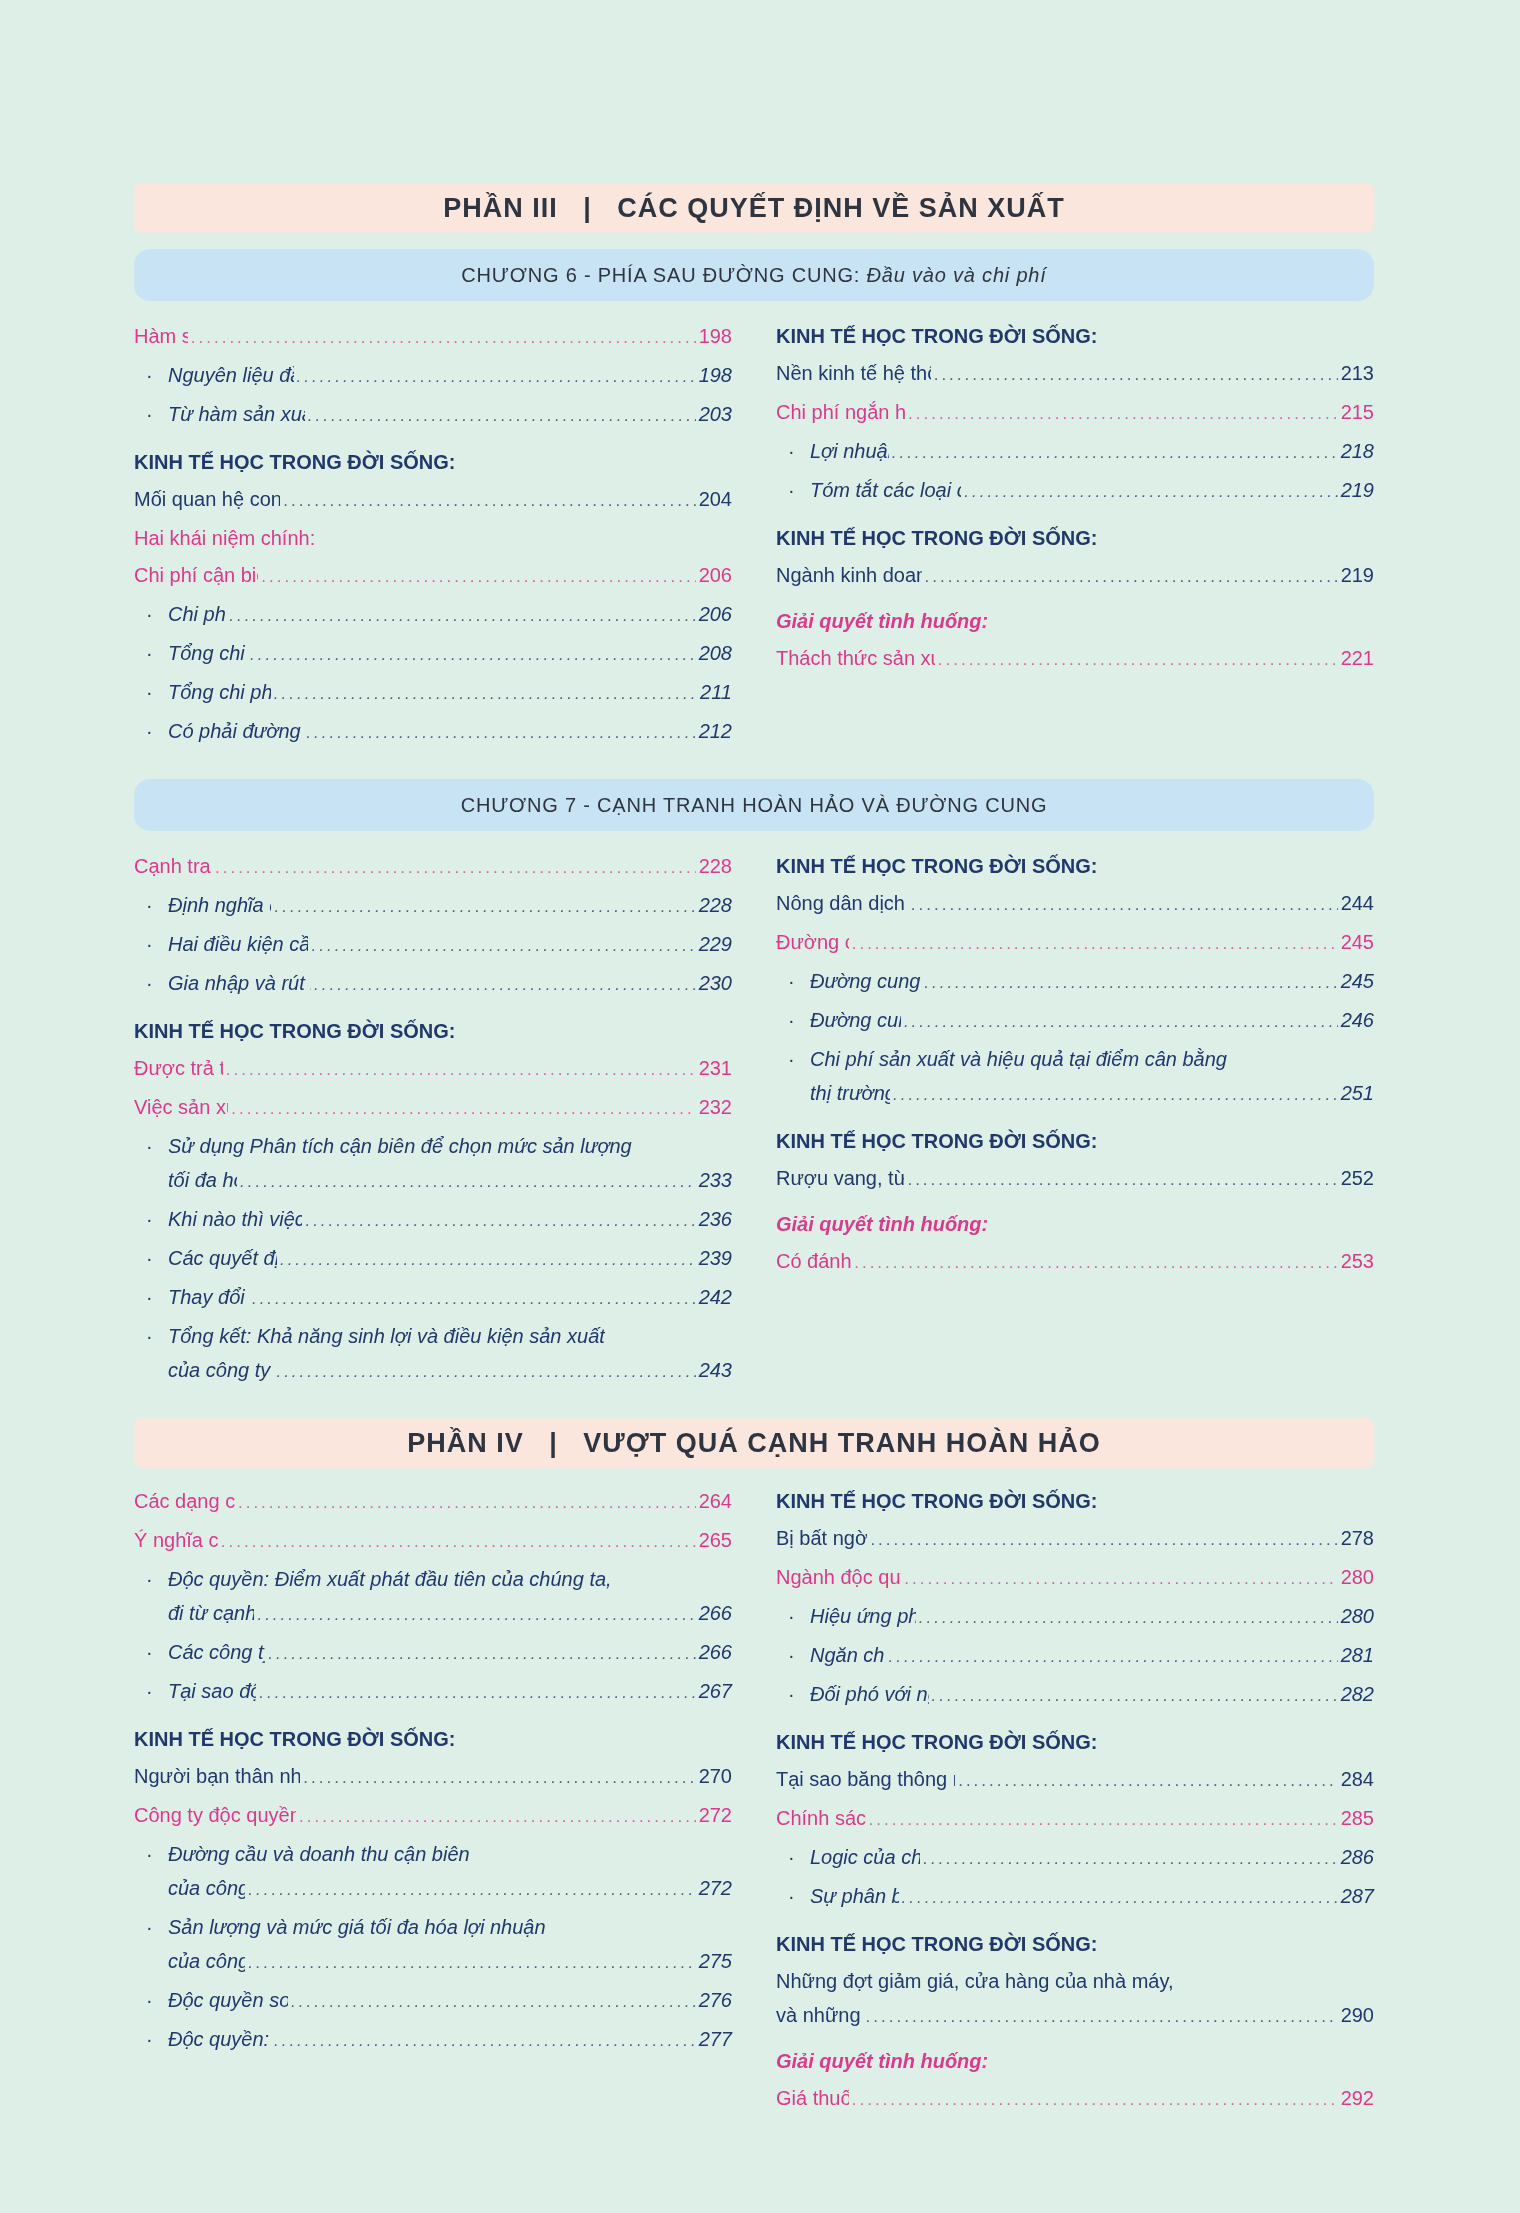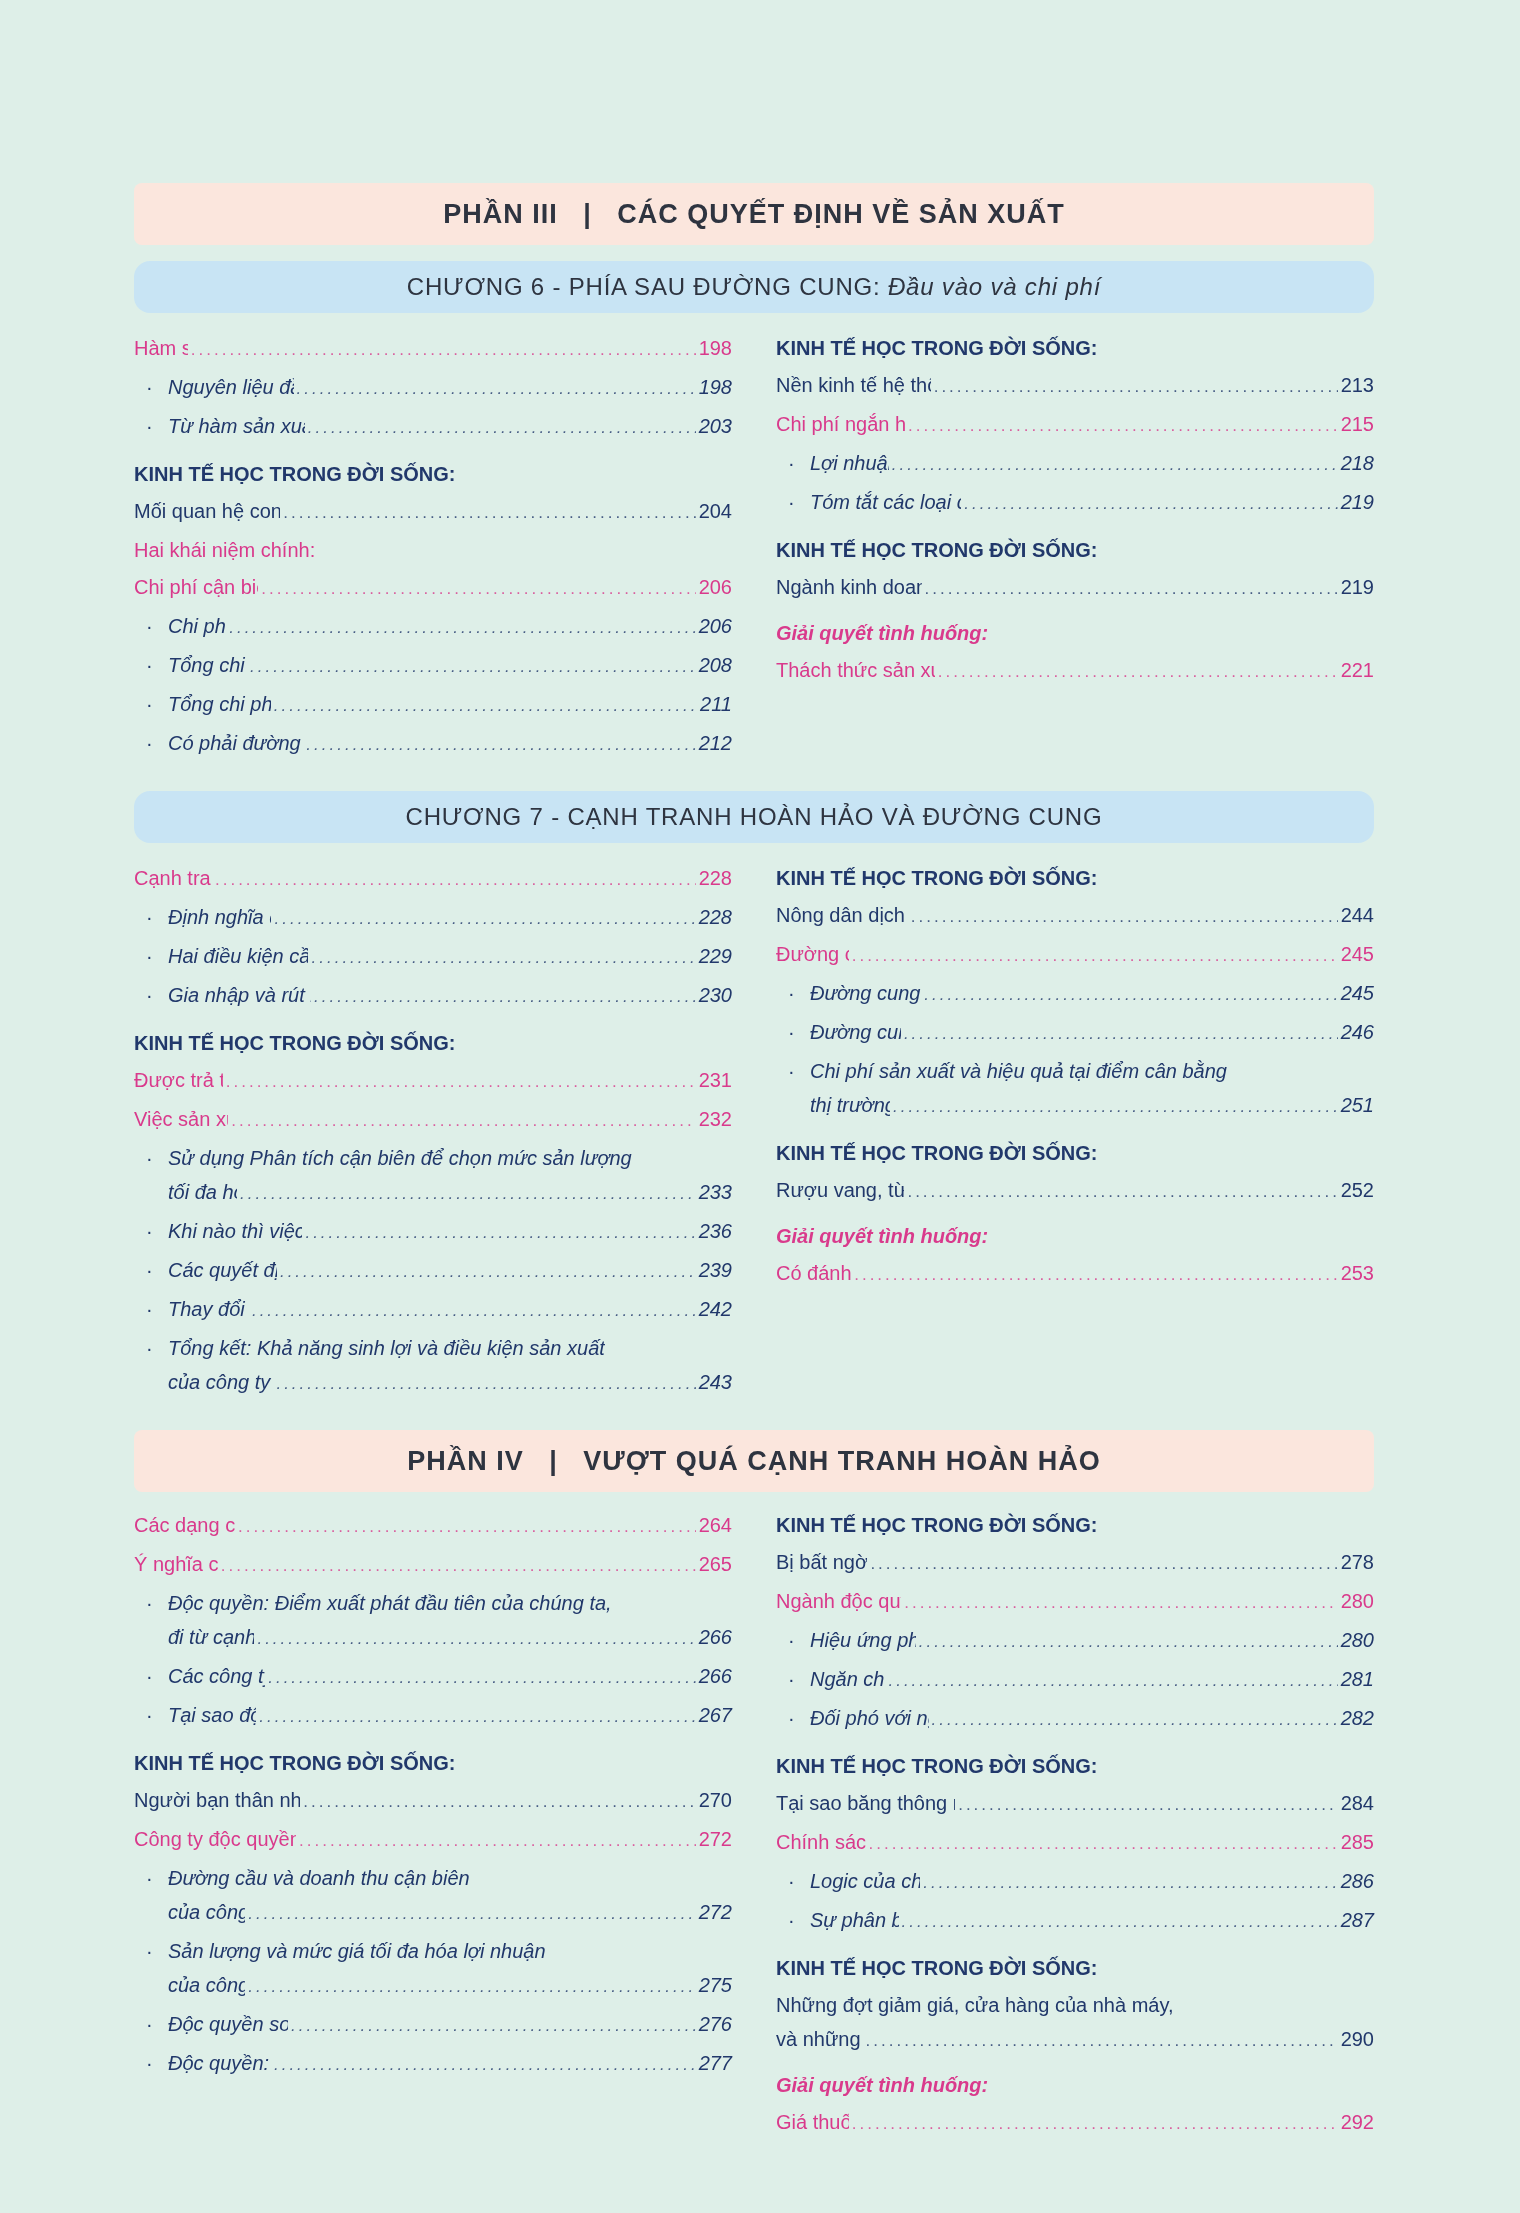"PHẦN III | CÁC QUYẾT" .part-banner { height: 62px -> 50px }
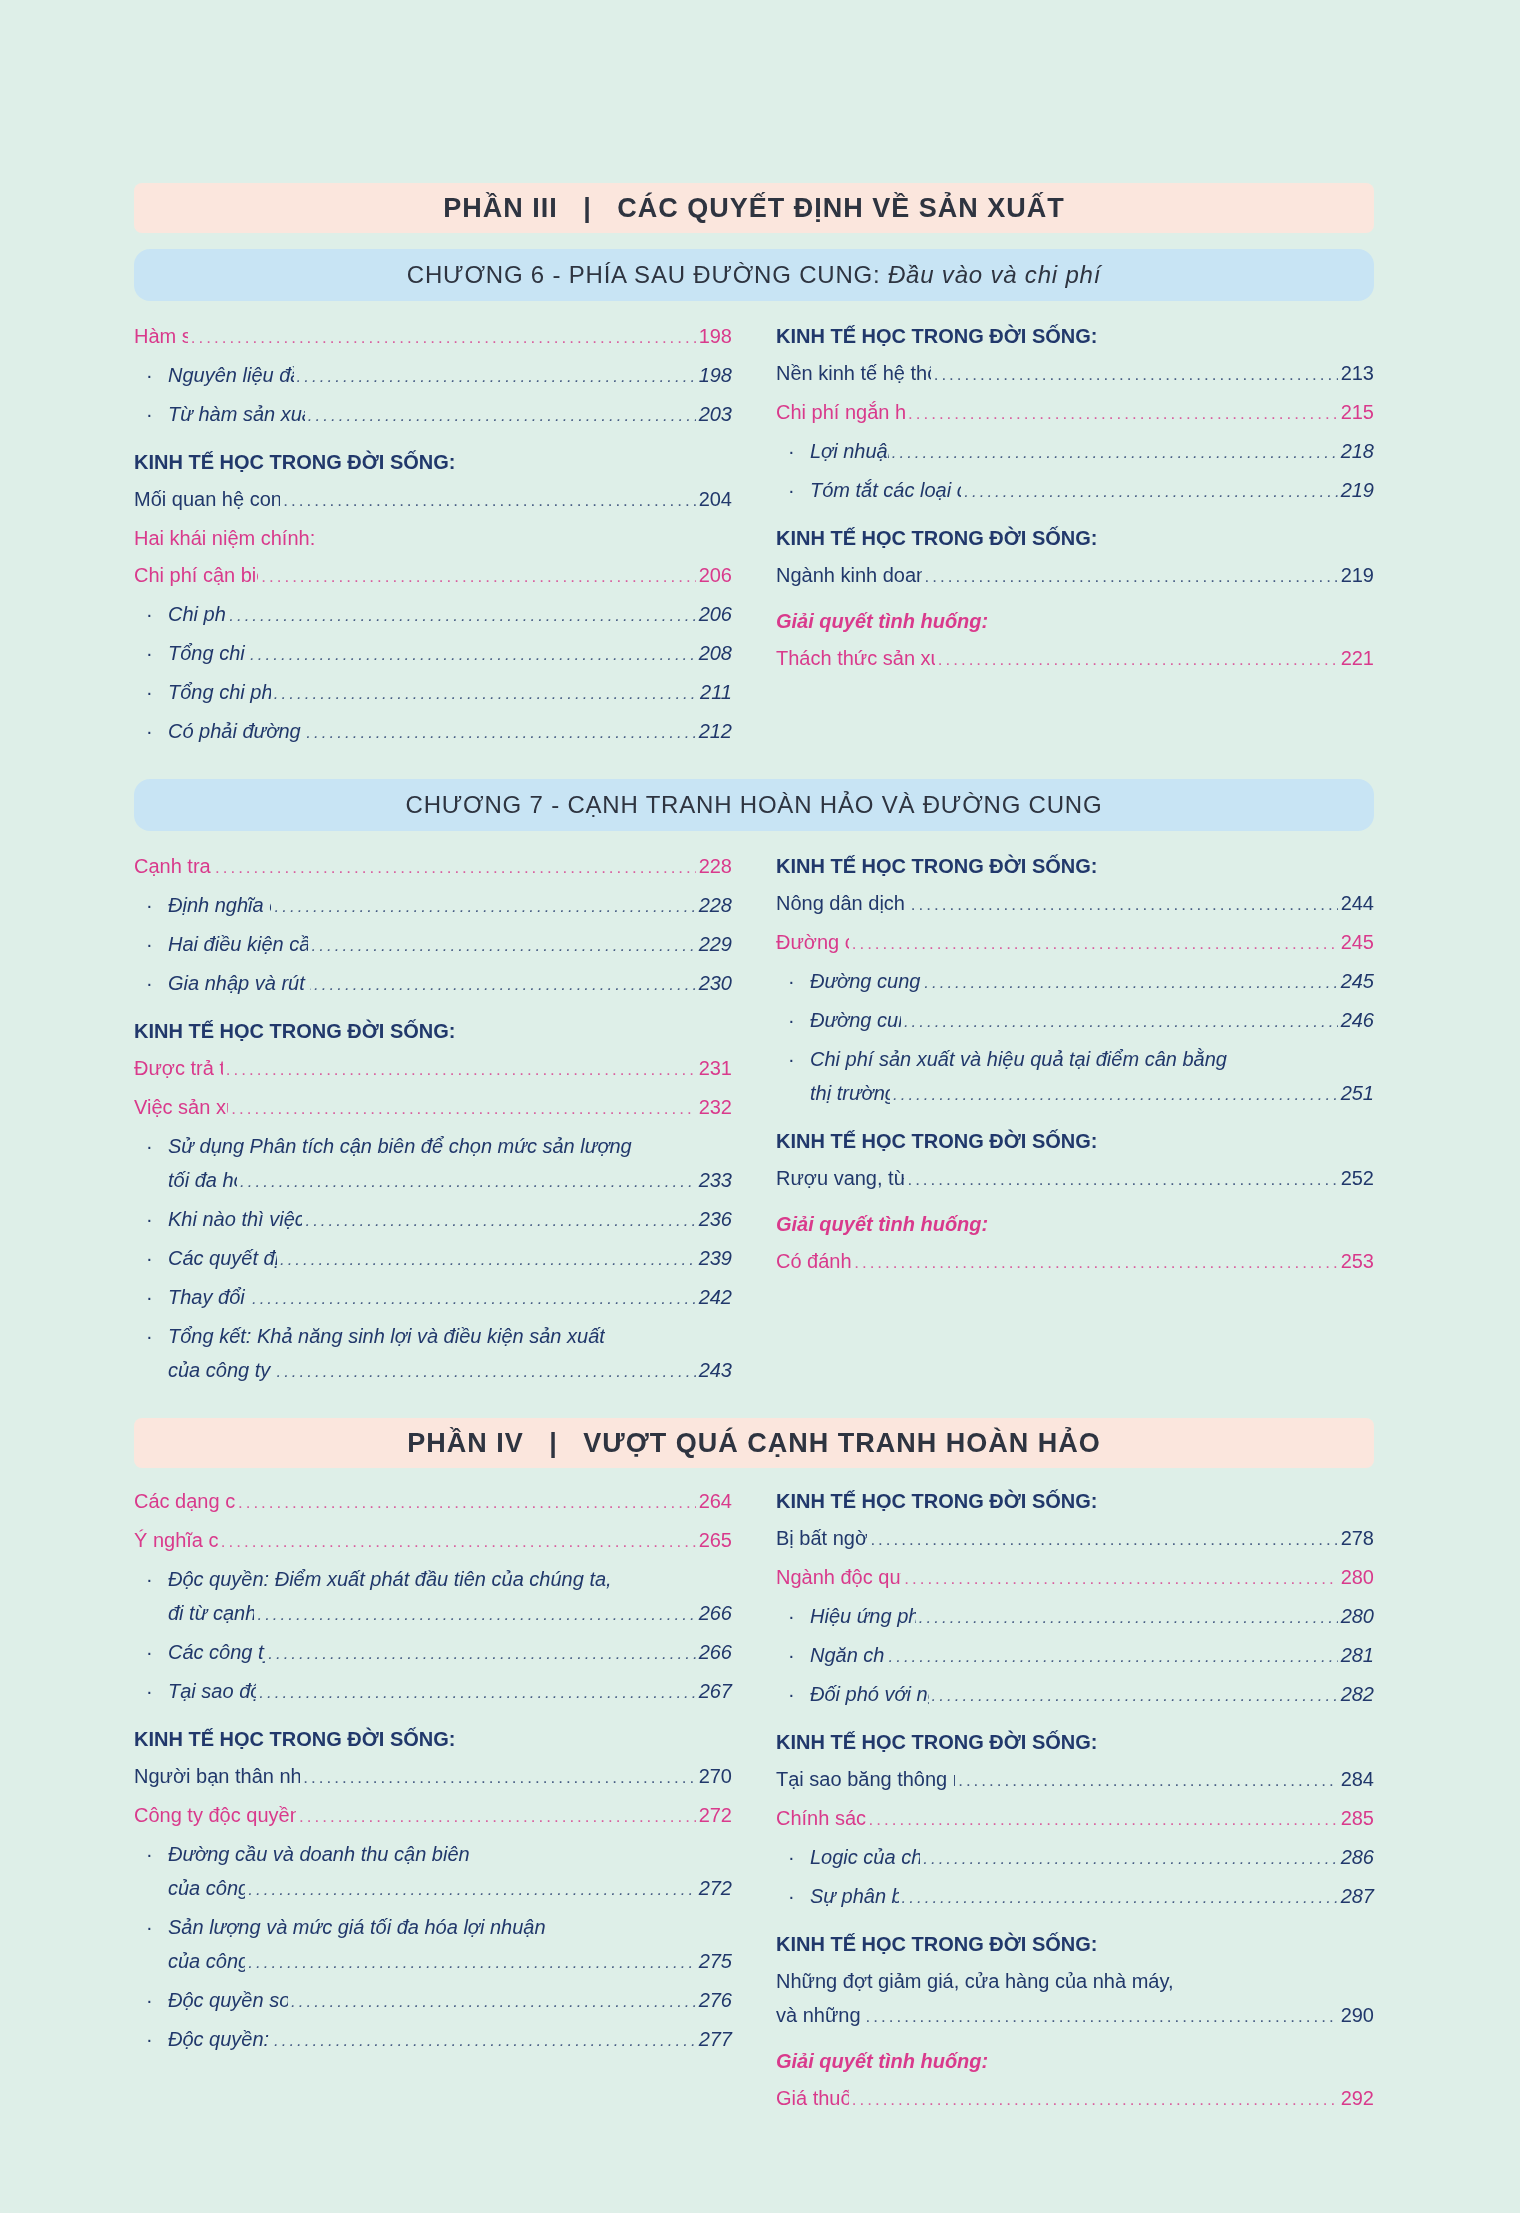"CHƯƠNG 6 - PHÍA SAU" .chapter-banner { font-size: 24px -> 20px }
